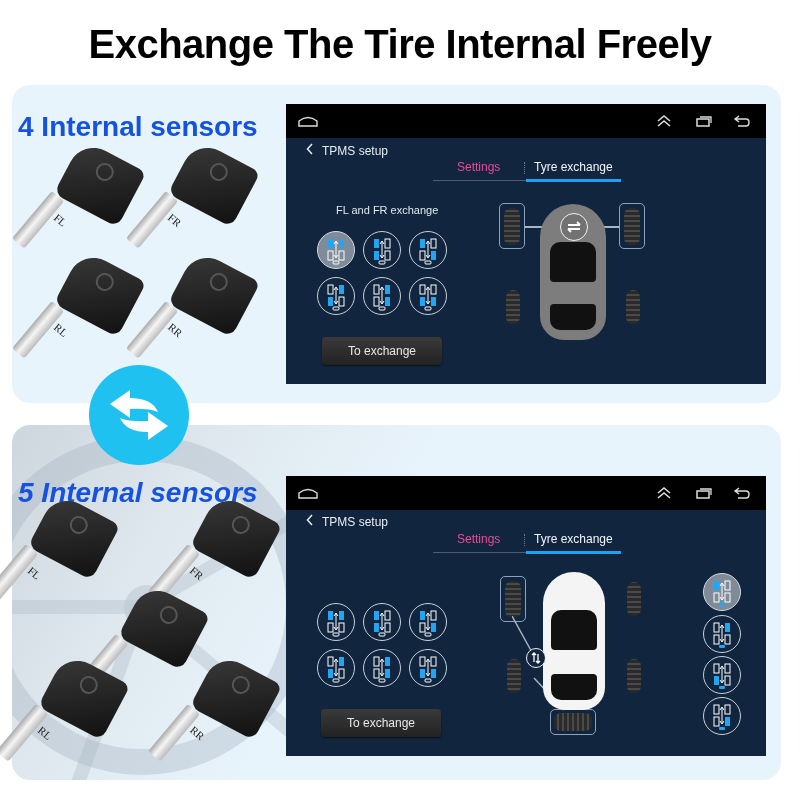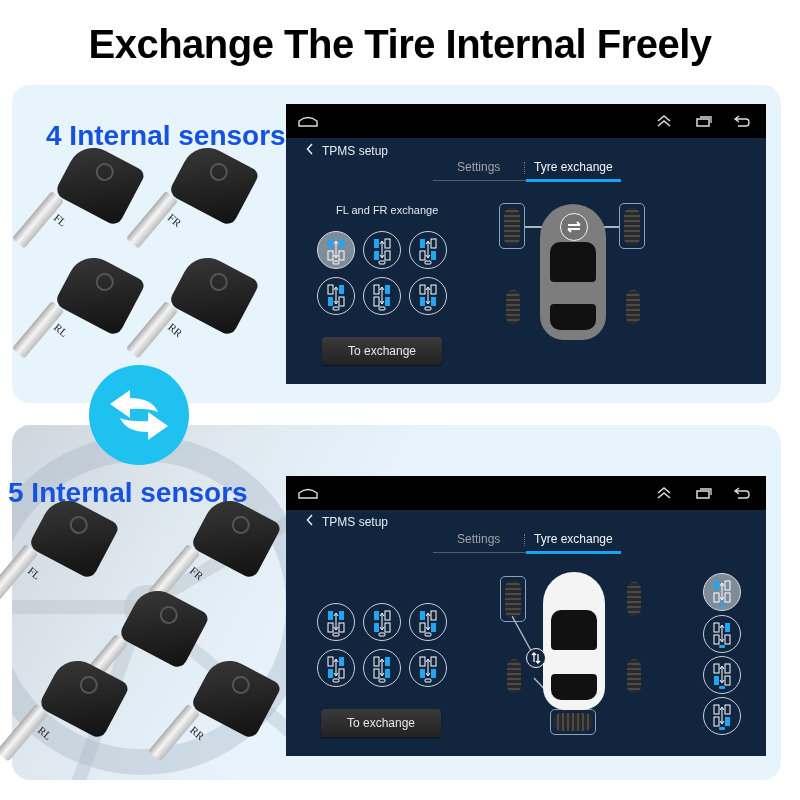"4 Internal sensors" div.sensors-title { margin-left: 28px -> none; top: 120px -> 111px }
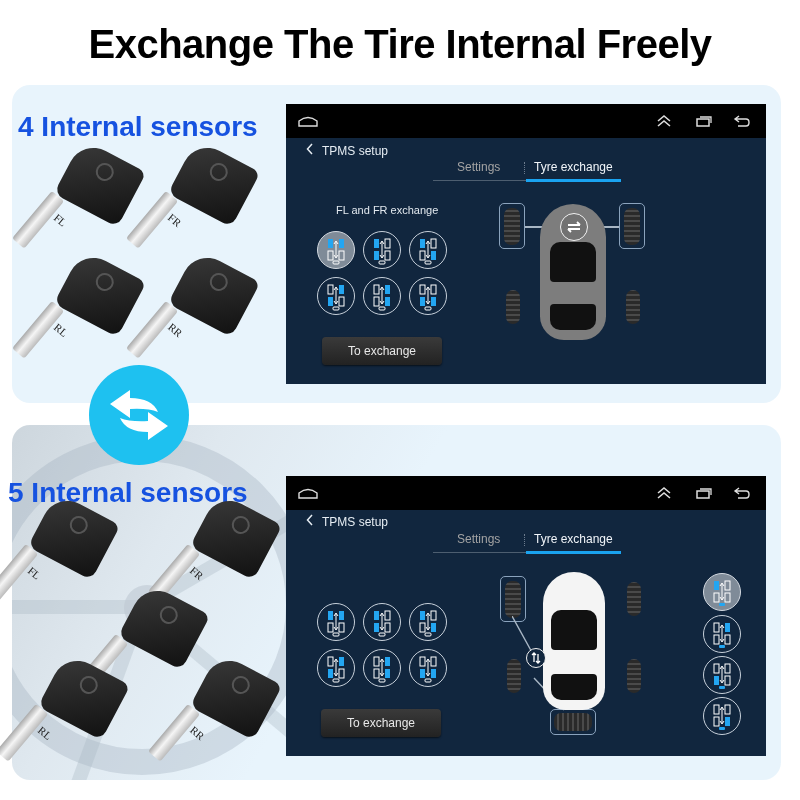"Settings" .tab.settings { color: #a3a3a3 -> #ec4899 }
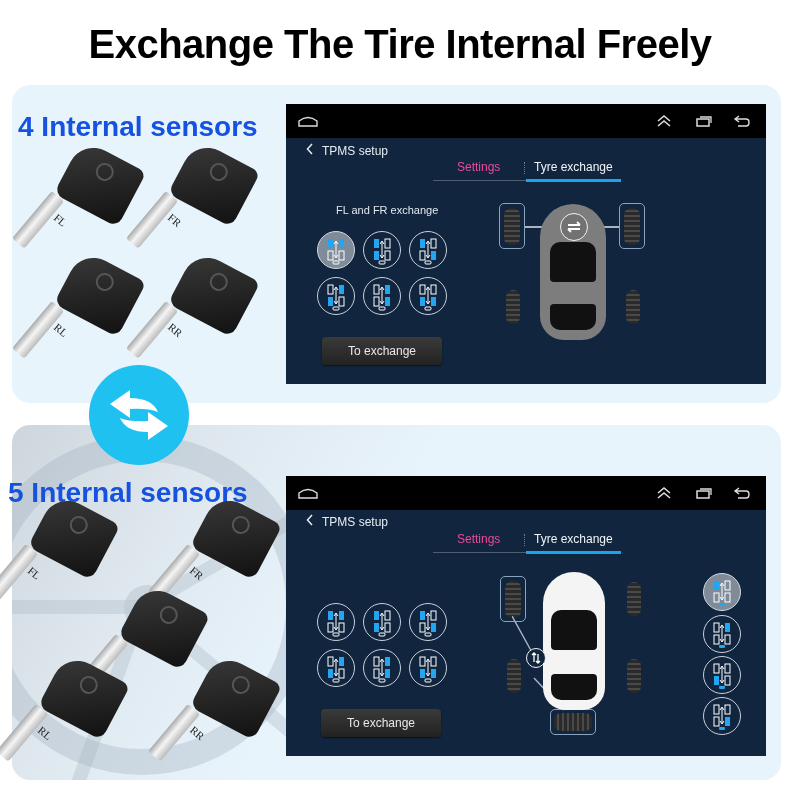"5 Internal sensors" div.sensors-title { font-style: none -> italic; left: 8px -> 18px }
